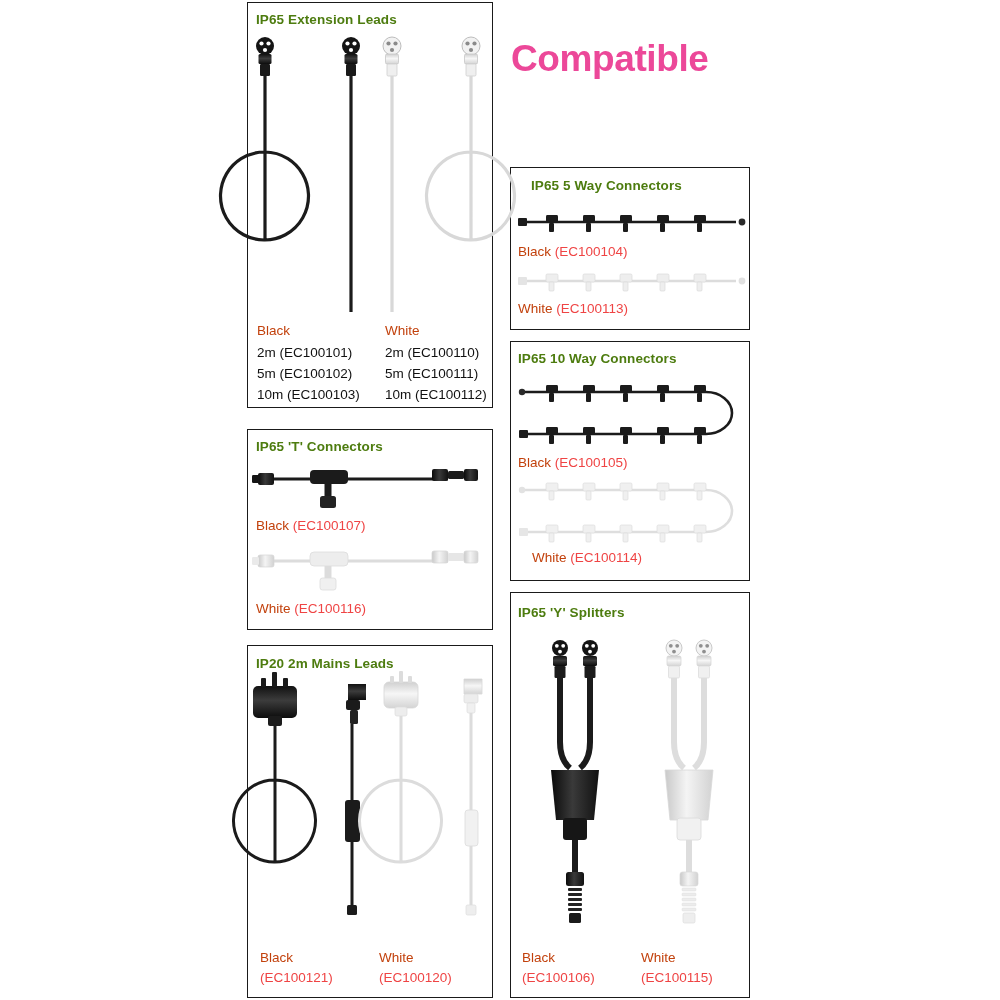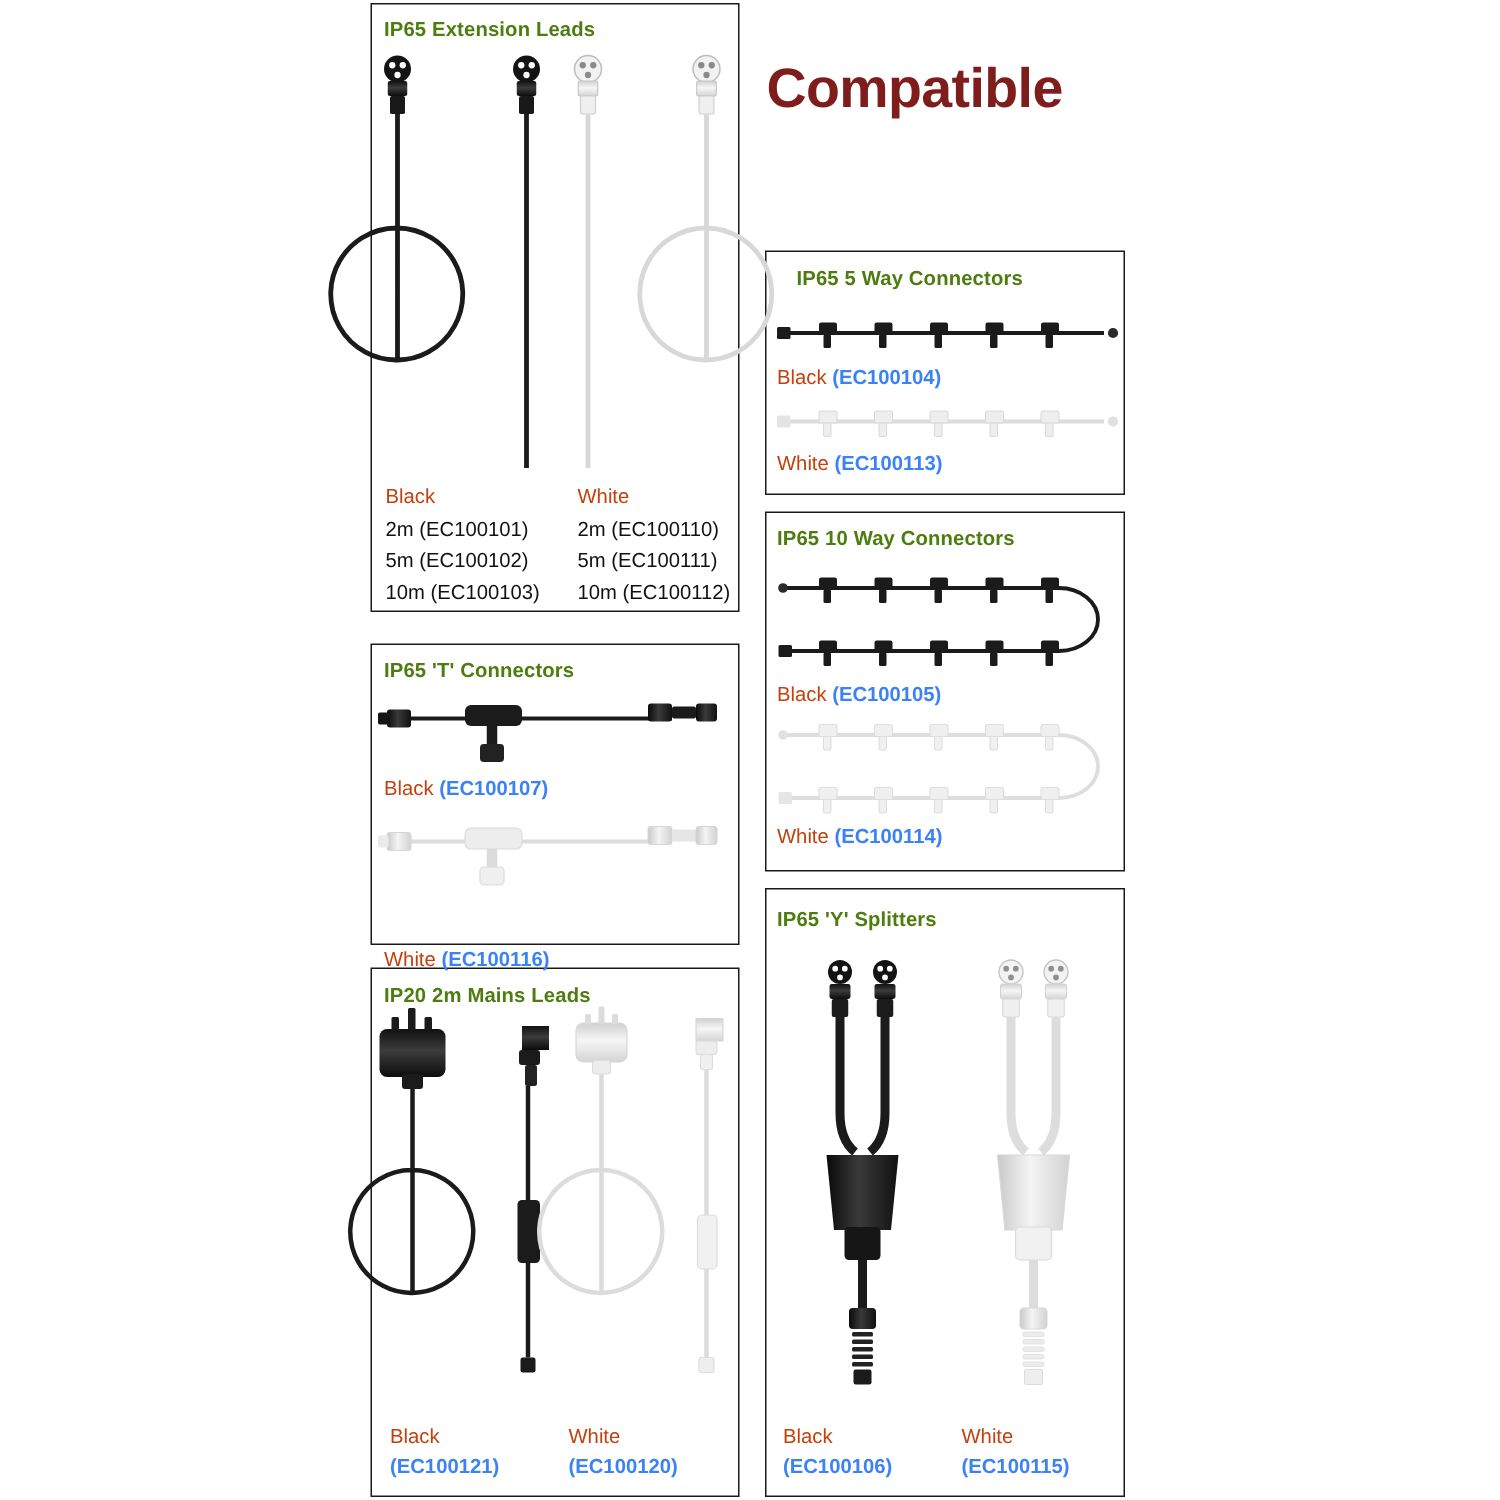"Compatible" .heading { color: #7f1d1d -> #ec4899 }
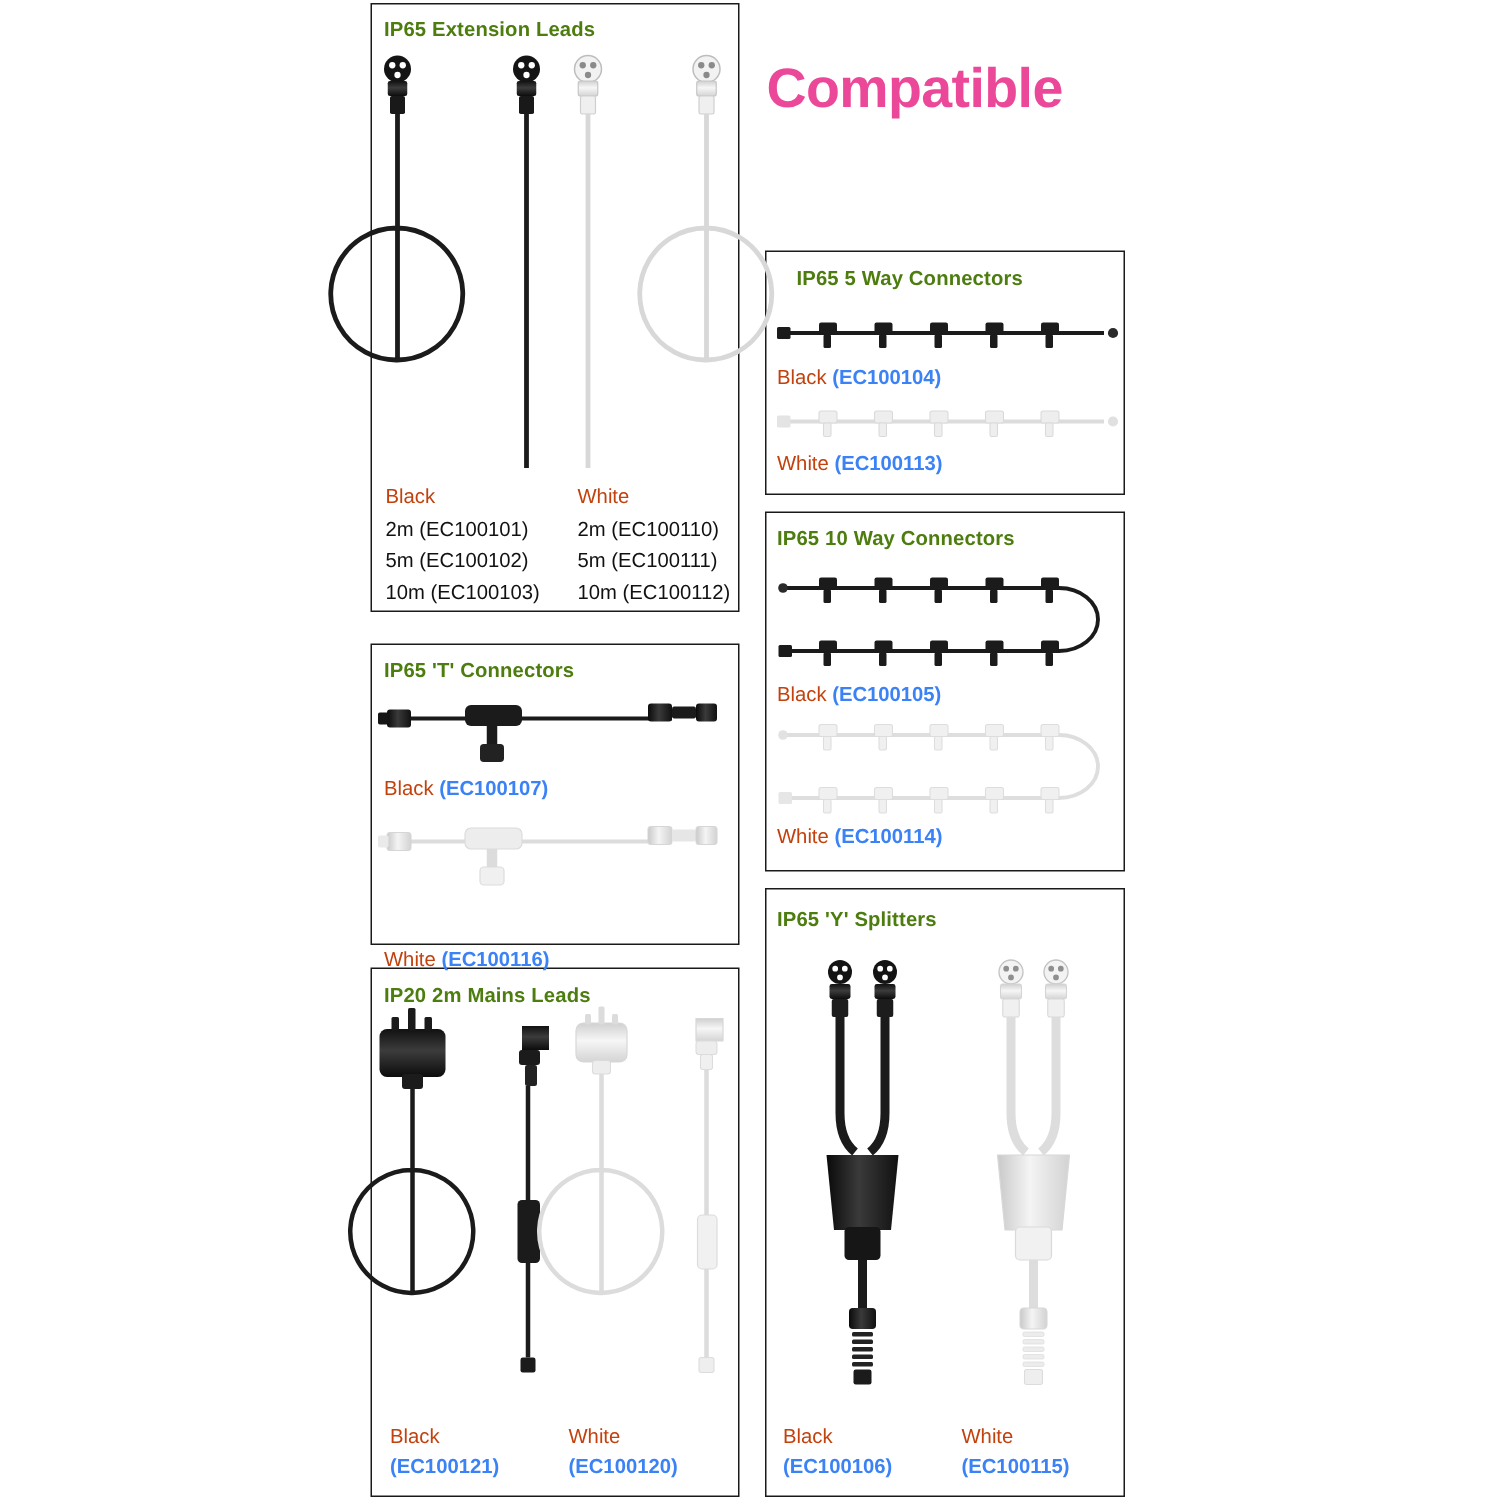"(EC100104)" .label-reg { color: #3b82f6 -> #ef4444; font-weight: bold -> normal }
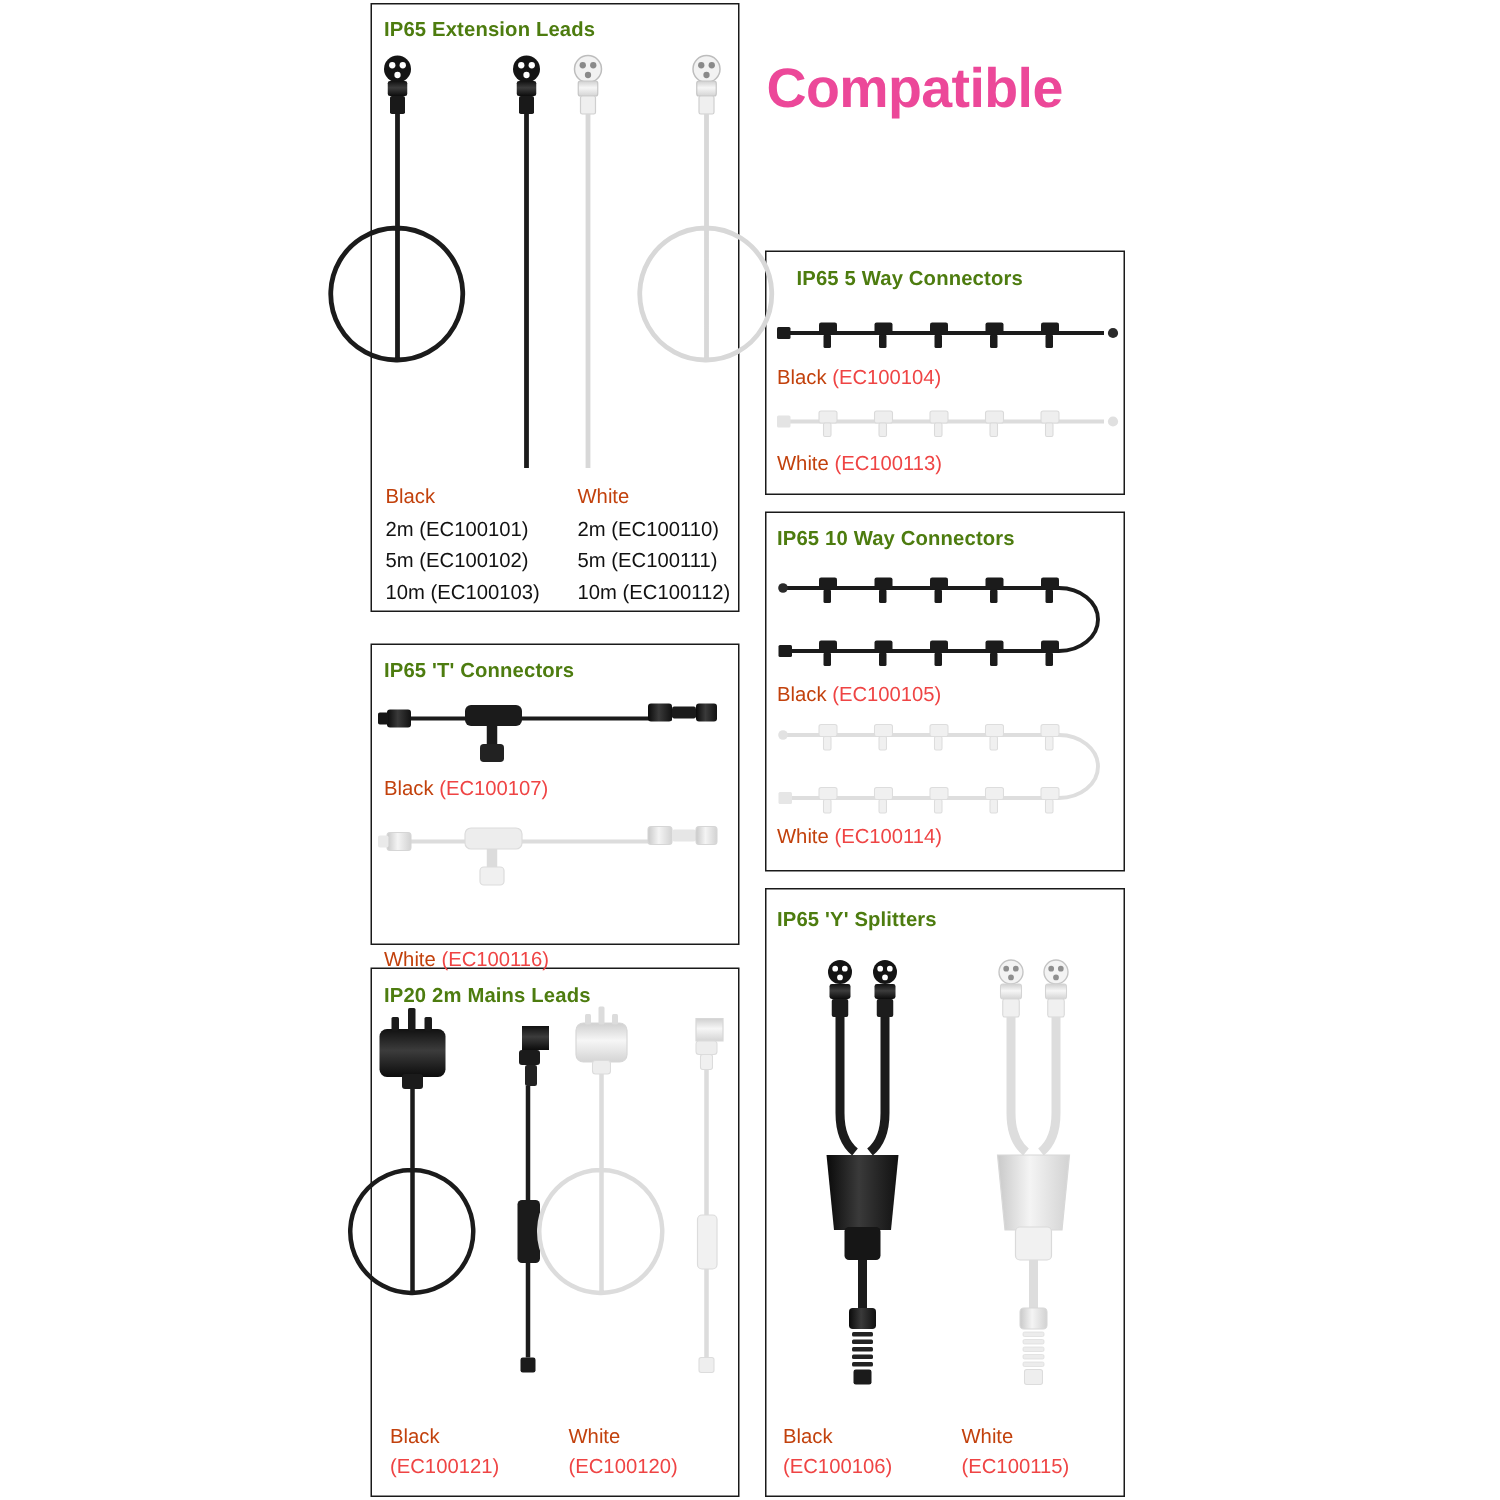"White (EC100114)" div.txt { left: 518px -> 532px }
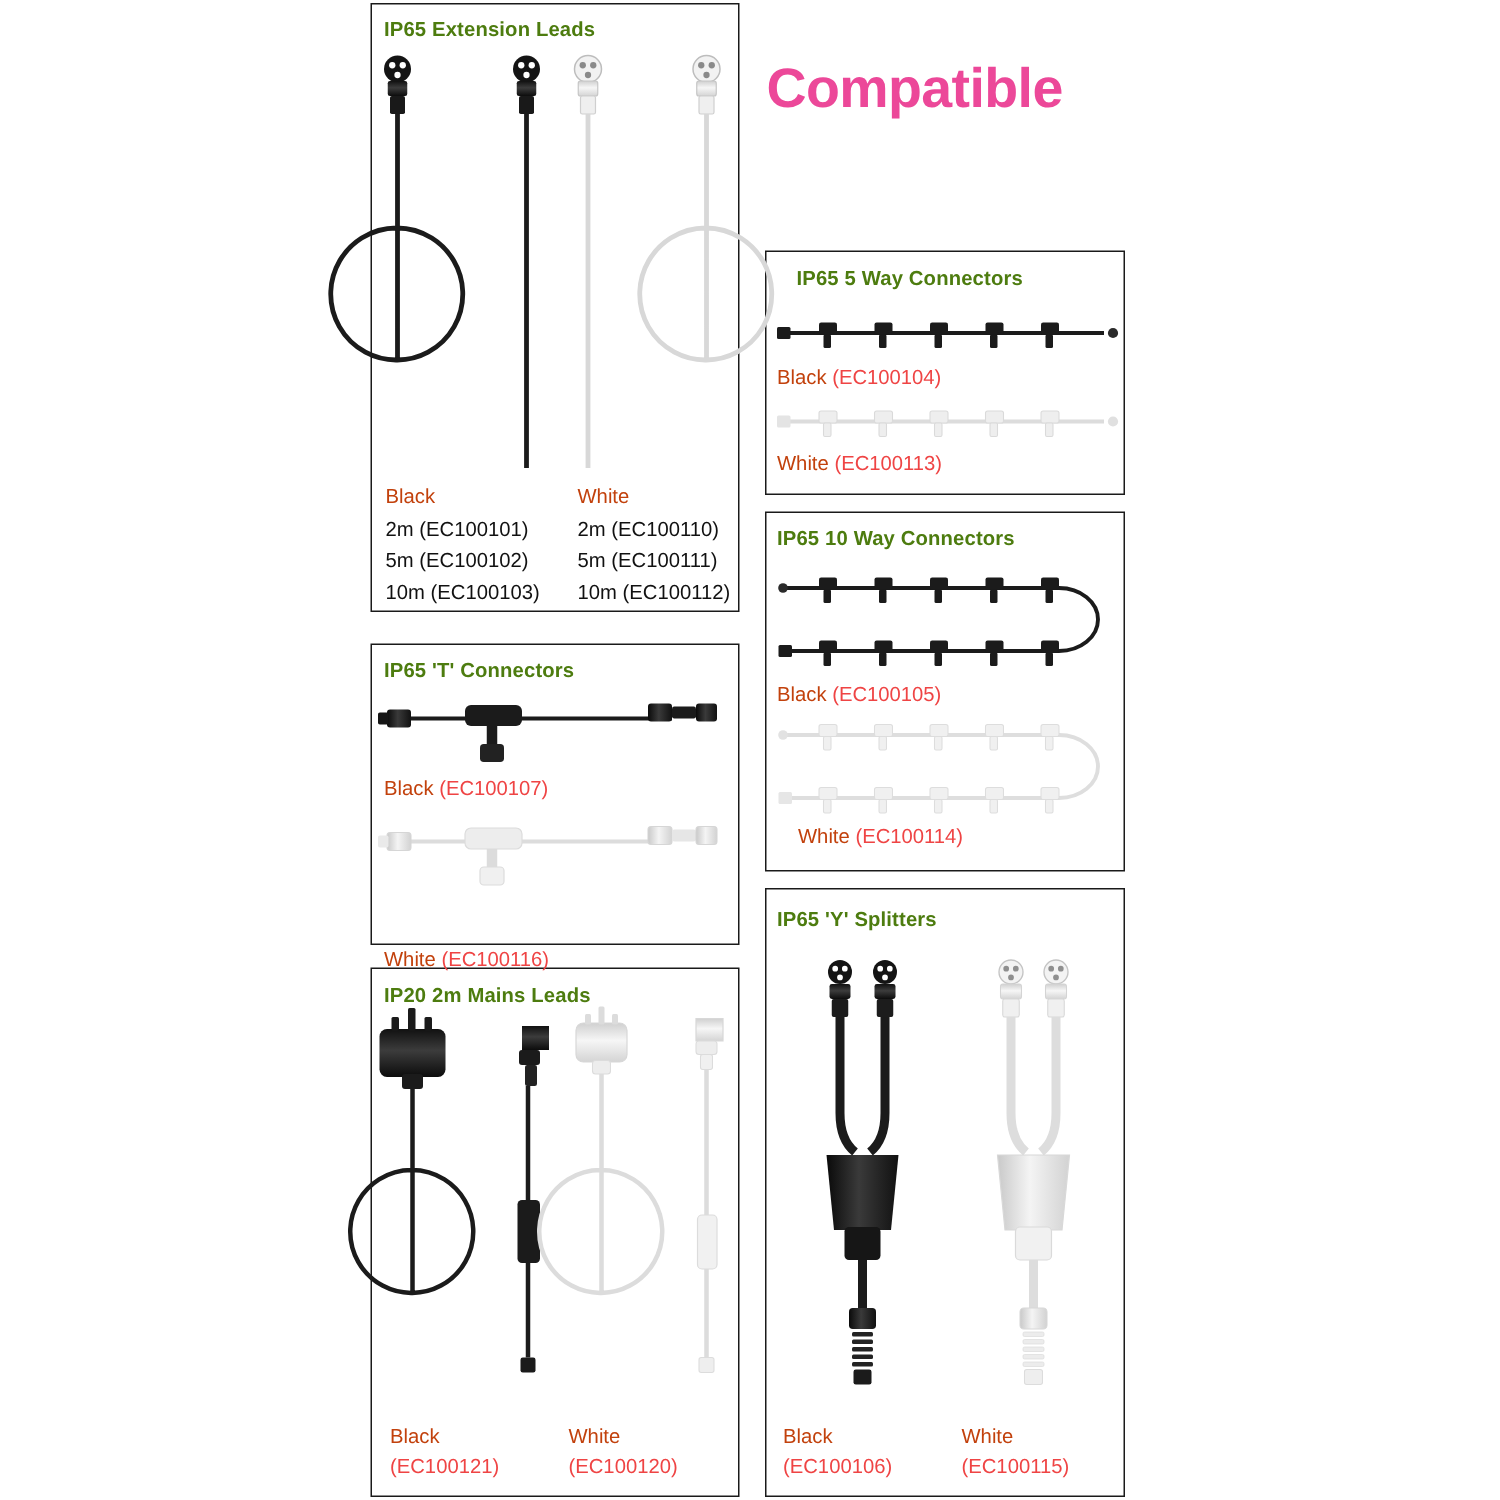"White (EC100116)" div.txt { margin-top: 31px -> none }
